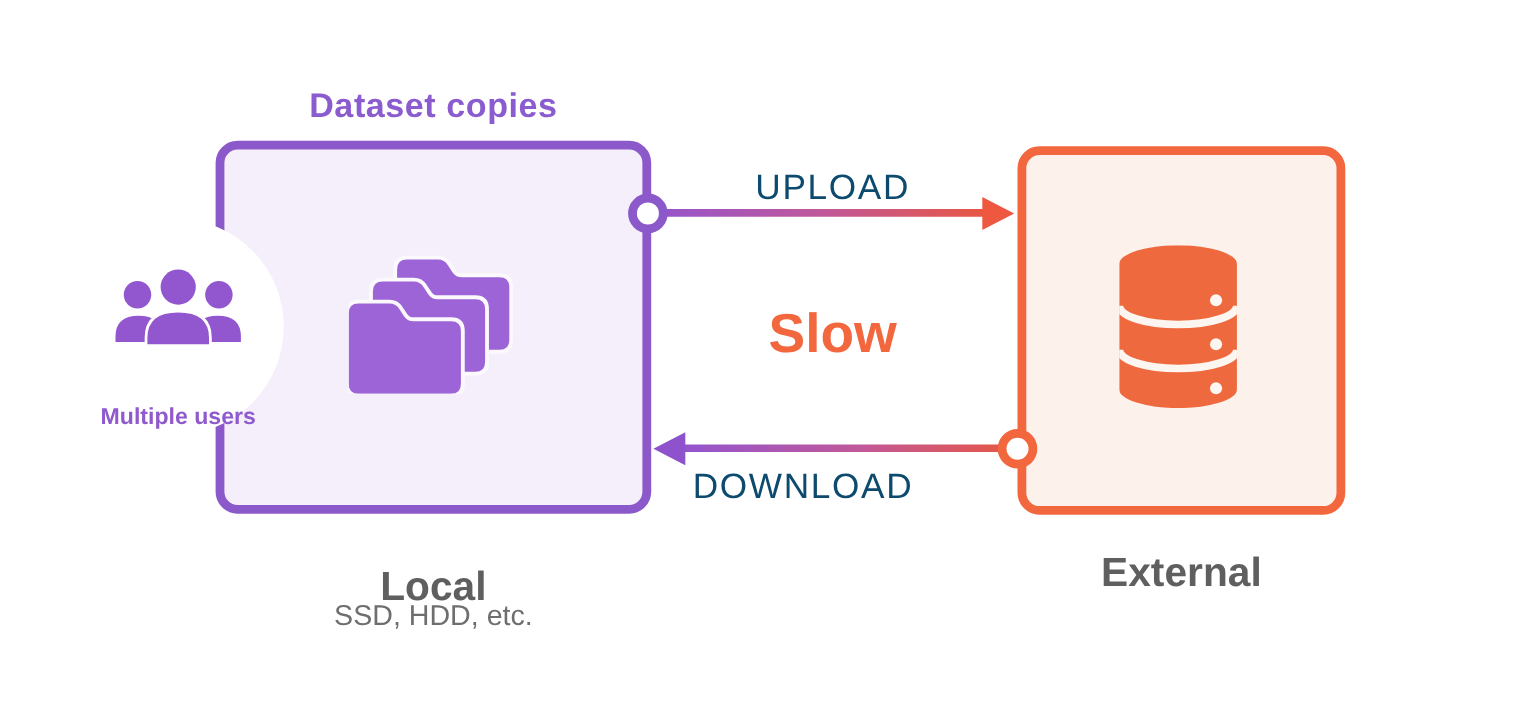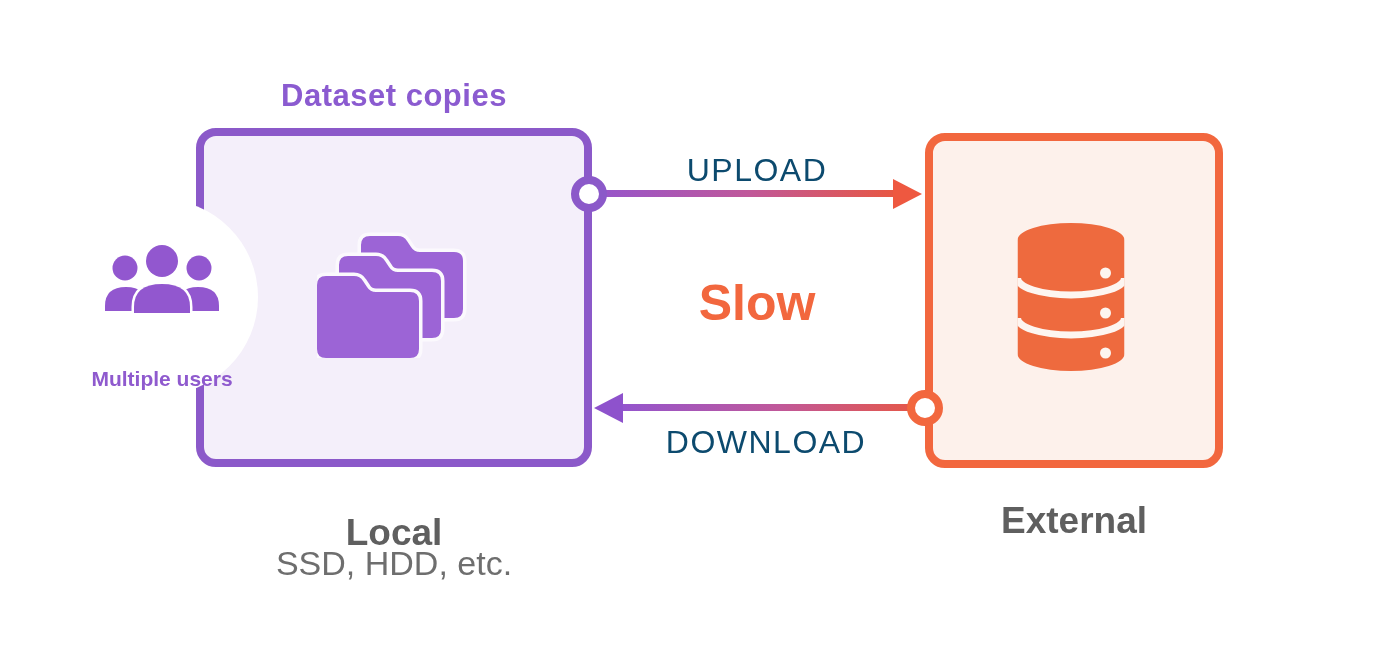"DOWNLOAD" .flow-label.download { left: 766px -> 730px }
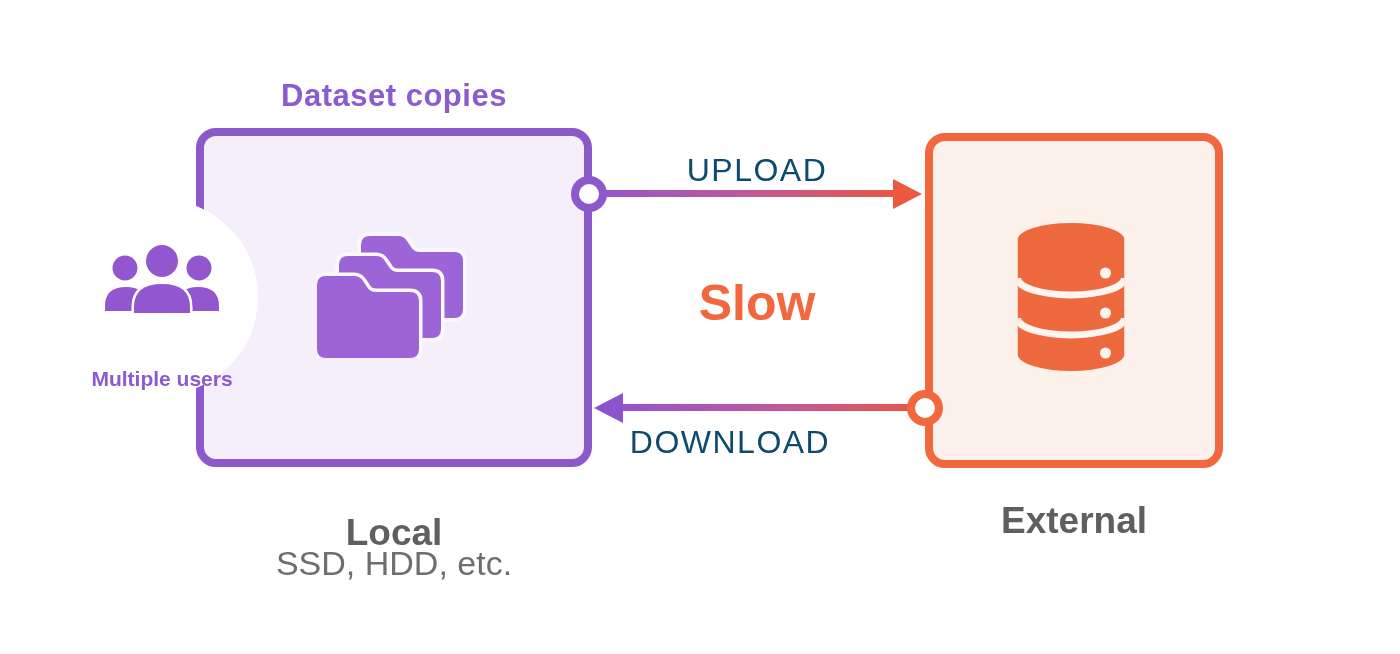"SSD, HDD, etc." .subcaption { font-size: 34px -> 26px }
